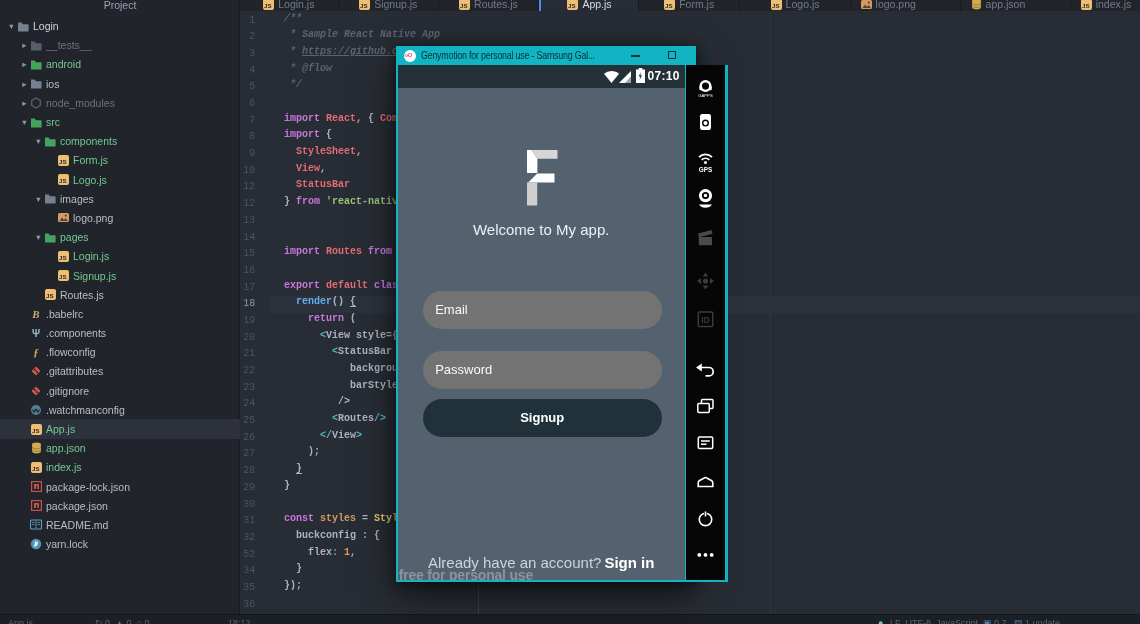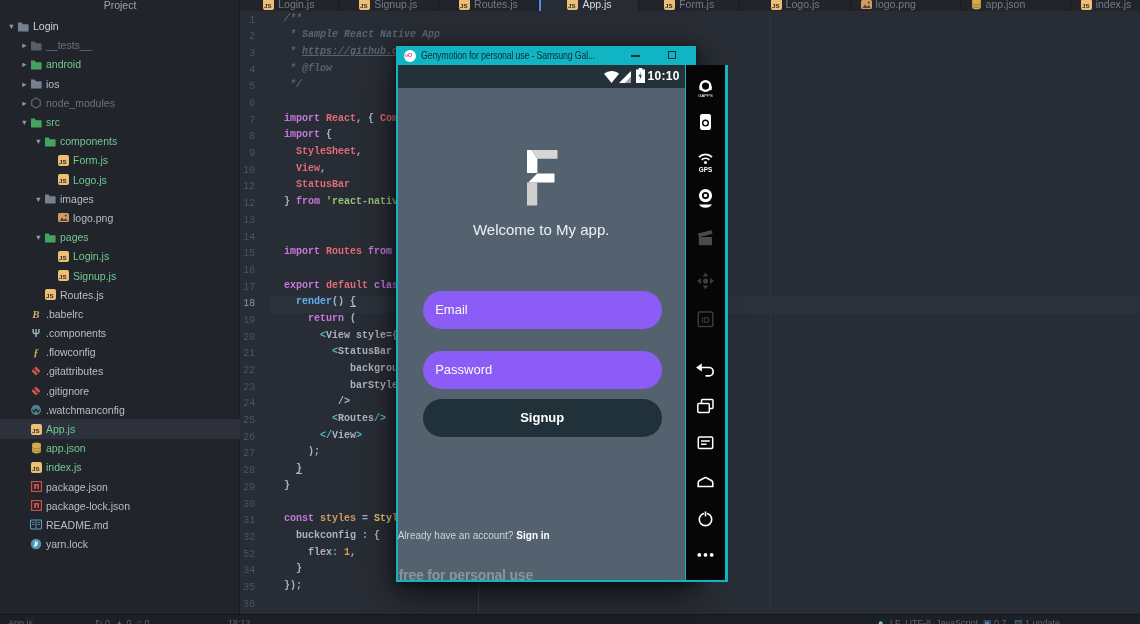"10:10" div { text: 10:10 -> 07:10 }
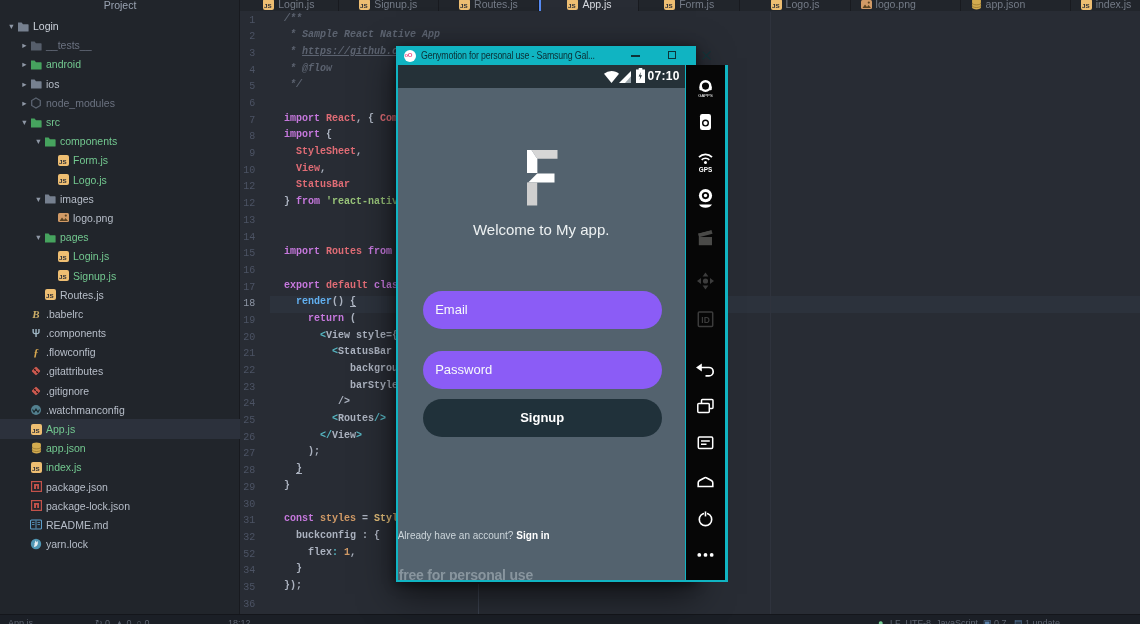"Email" .pill { background: #8b5cf6 -> #737373 }
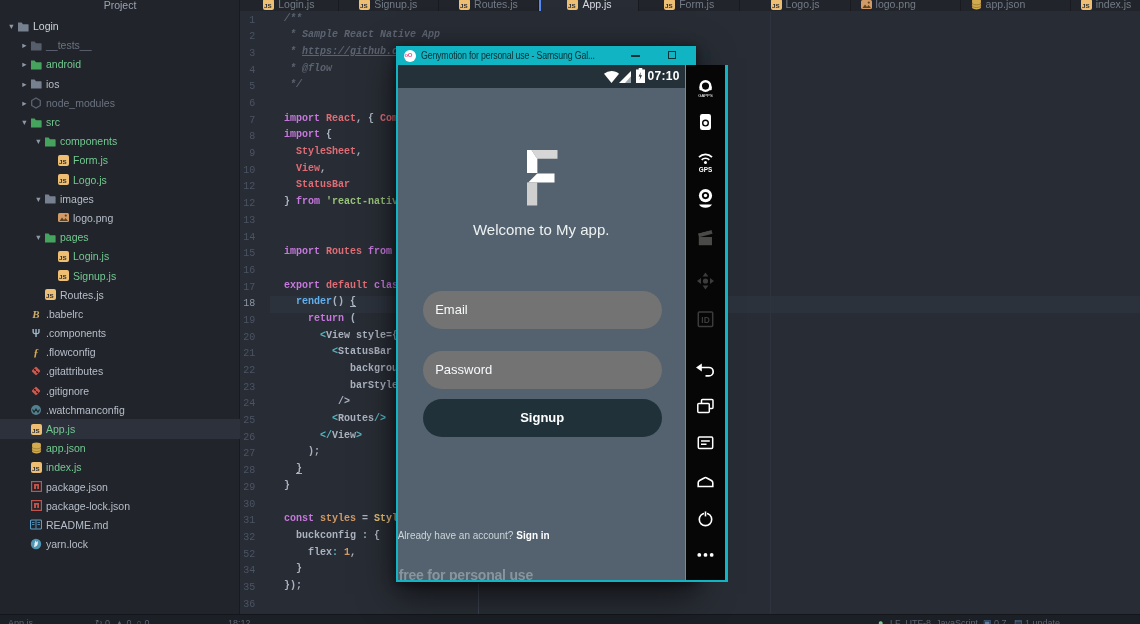"package.json" div.trow { order: before "package-lock.json" -> after "package-lock.json" }
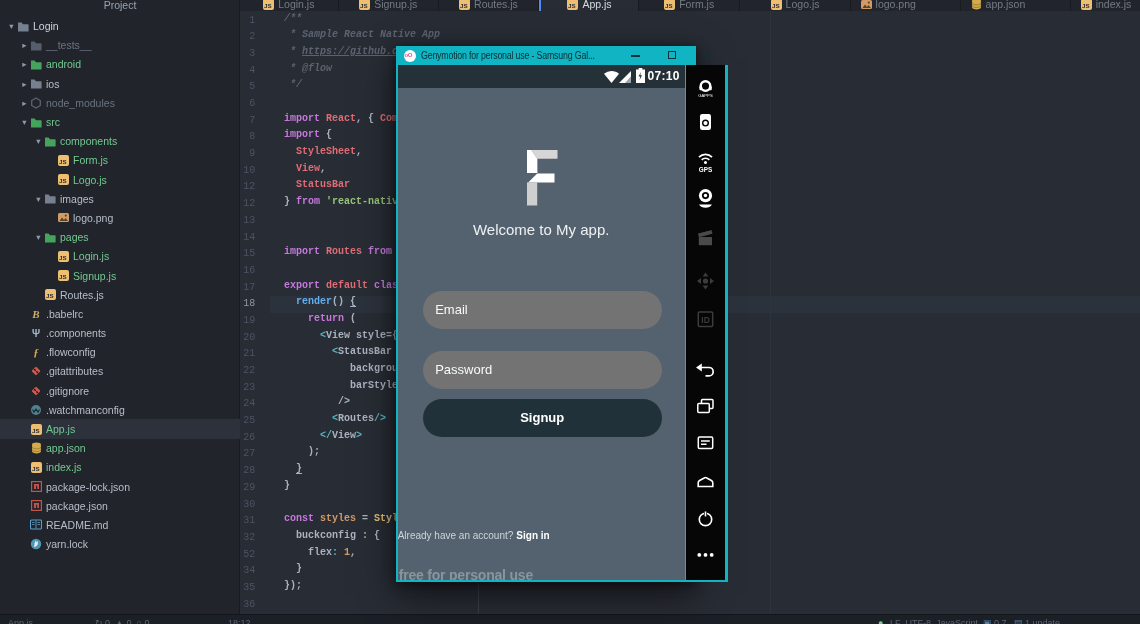"Already have an account? Sign" #already { font-size: 10px -> 15px; text-align: left -> center; top: 465px -> 489px }
